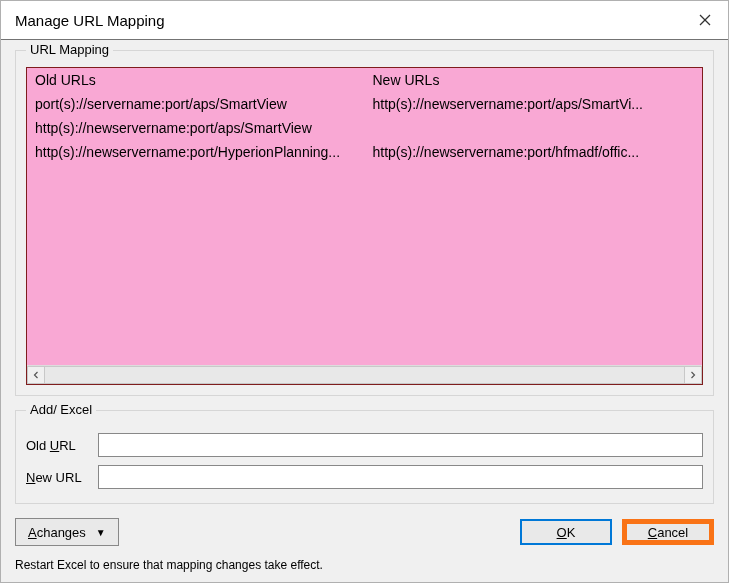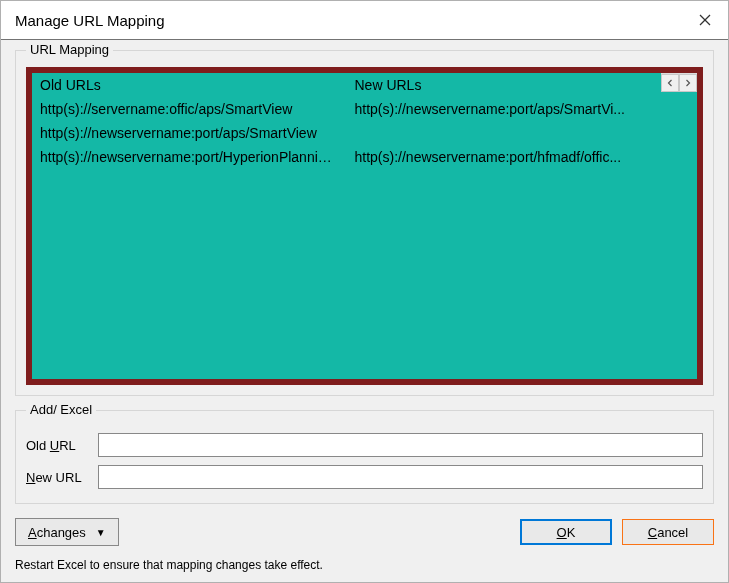"Old URLs" .listview-wrap { background: #14b8a6 -> #f9a8d4; border: 6px solid #7f1d1d -> 1px solid #7f1d1d; flex-direction: none -> column }
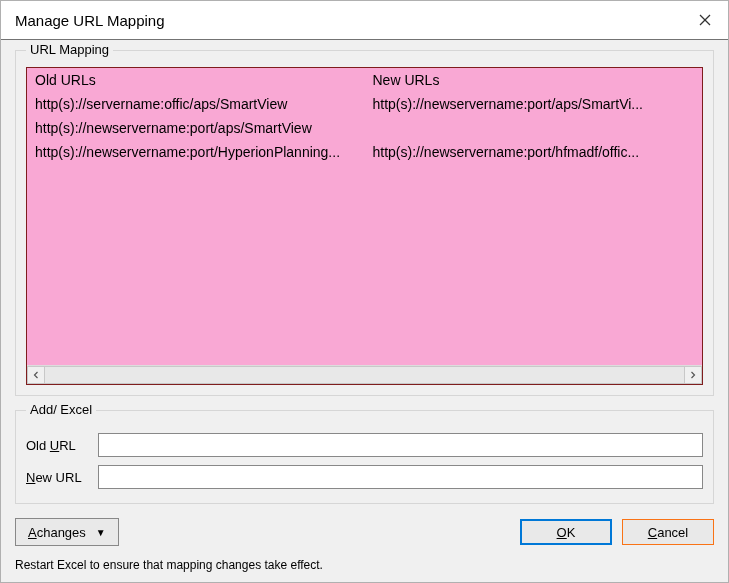"http(s)://servername:offic/aps/SmartView" div.lv-col { text: http(s)://servername:offic/aps/SmartView -> port(s)://servername:port/aps/SmartView }
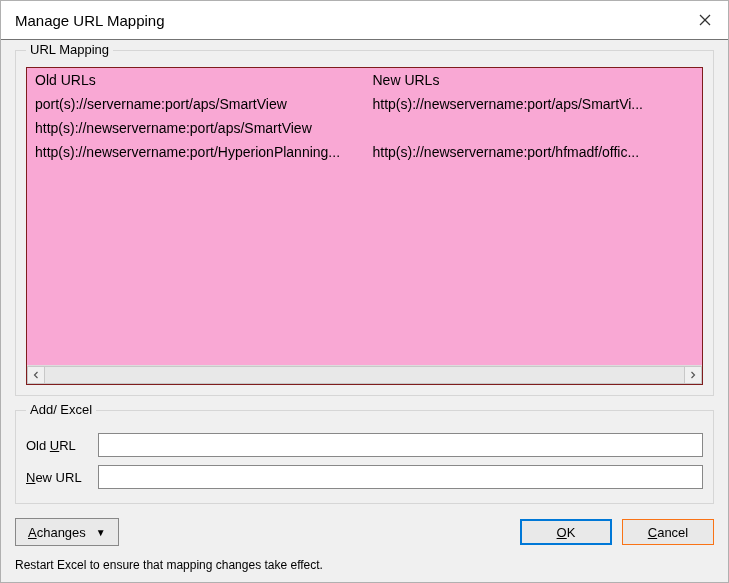"Cancel" .std-btn { border: 1px solid #f97316 -> 5px solid #f97316 }
